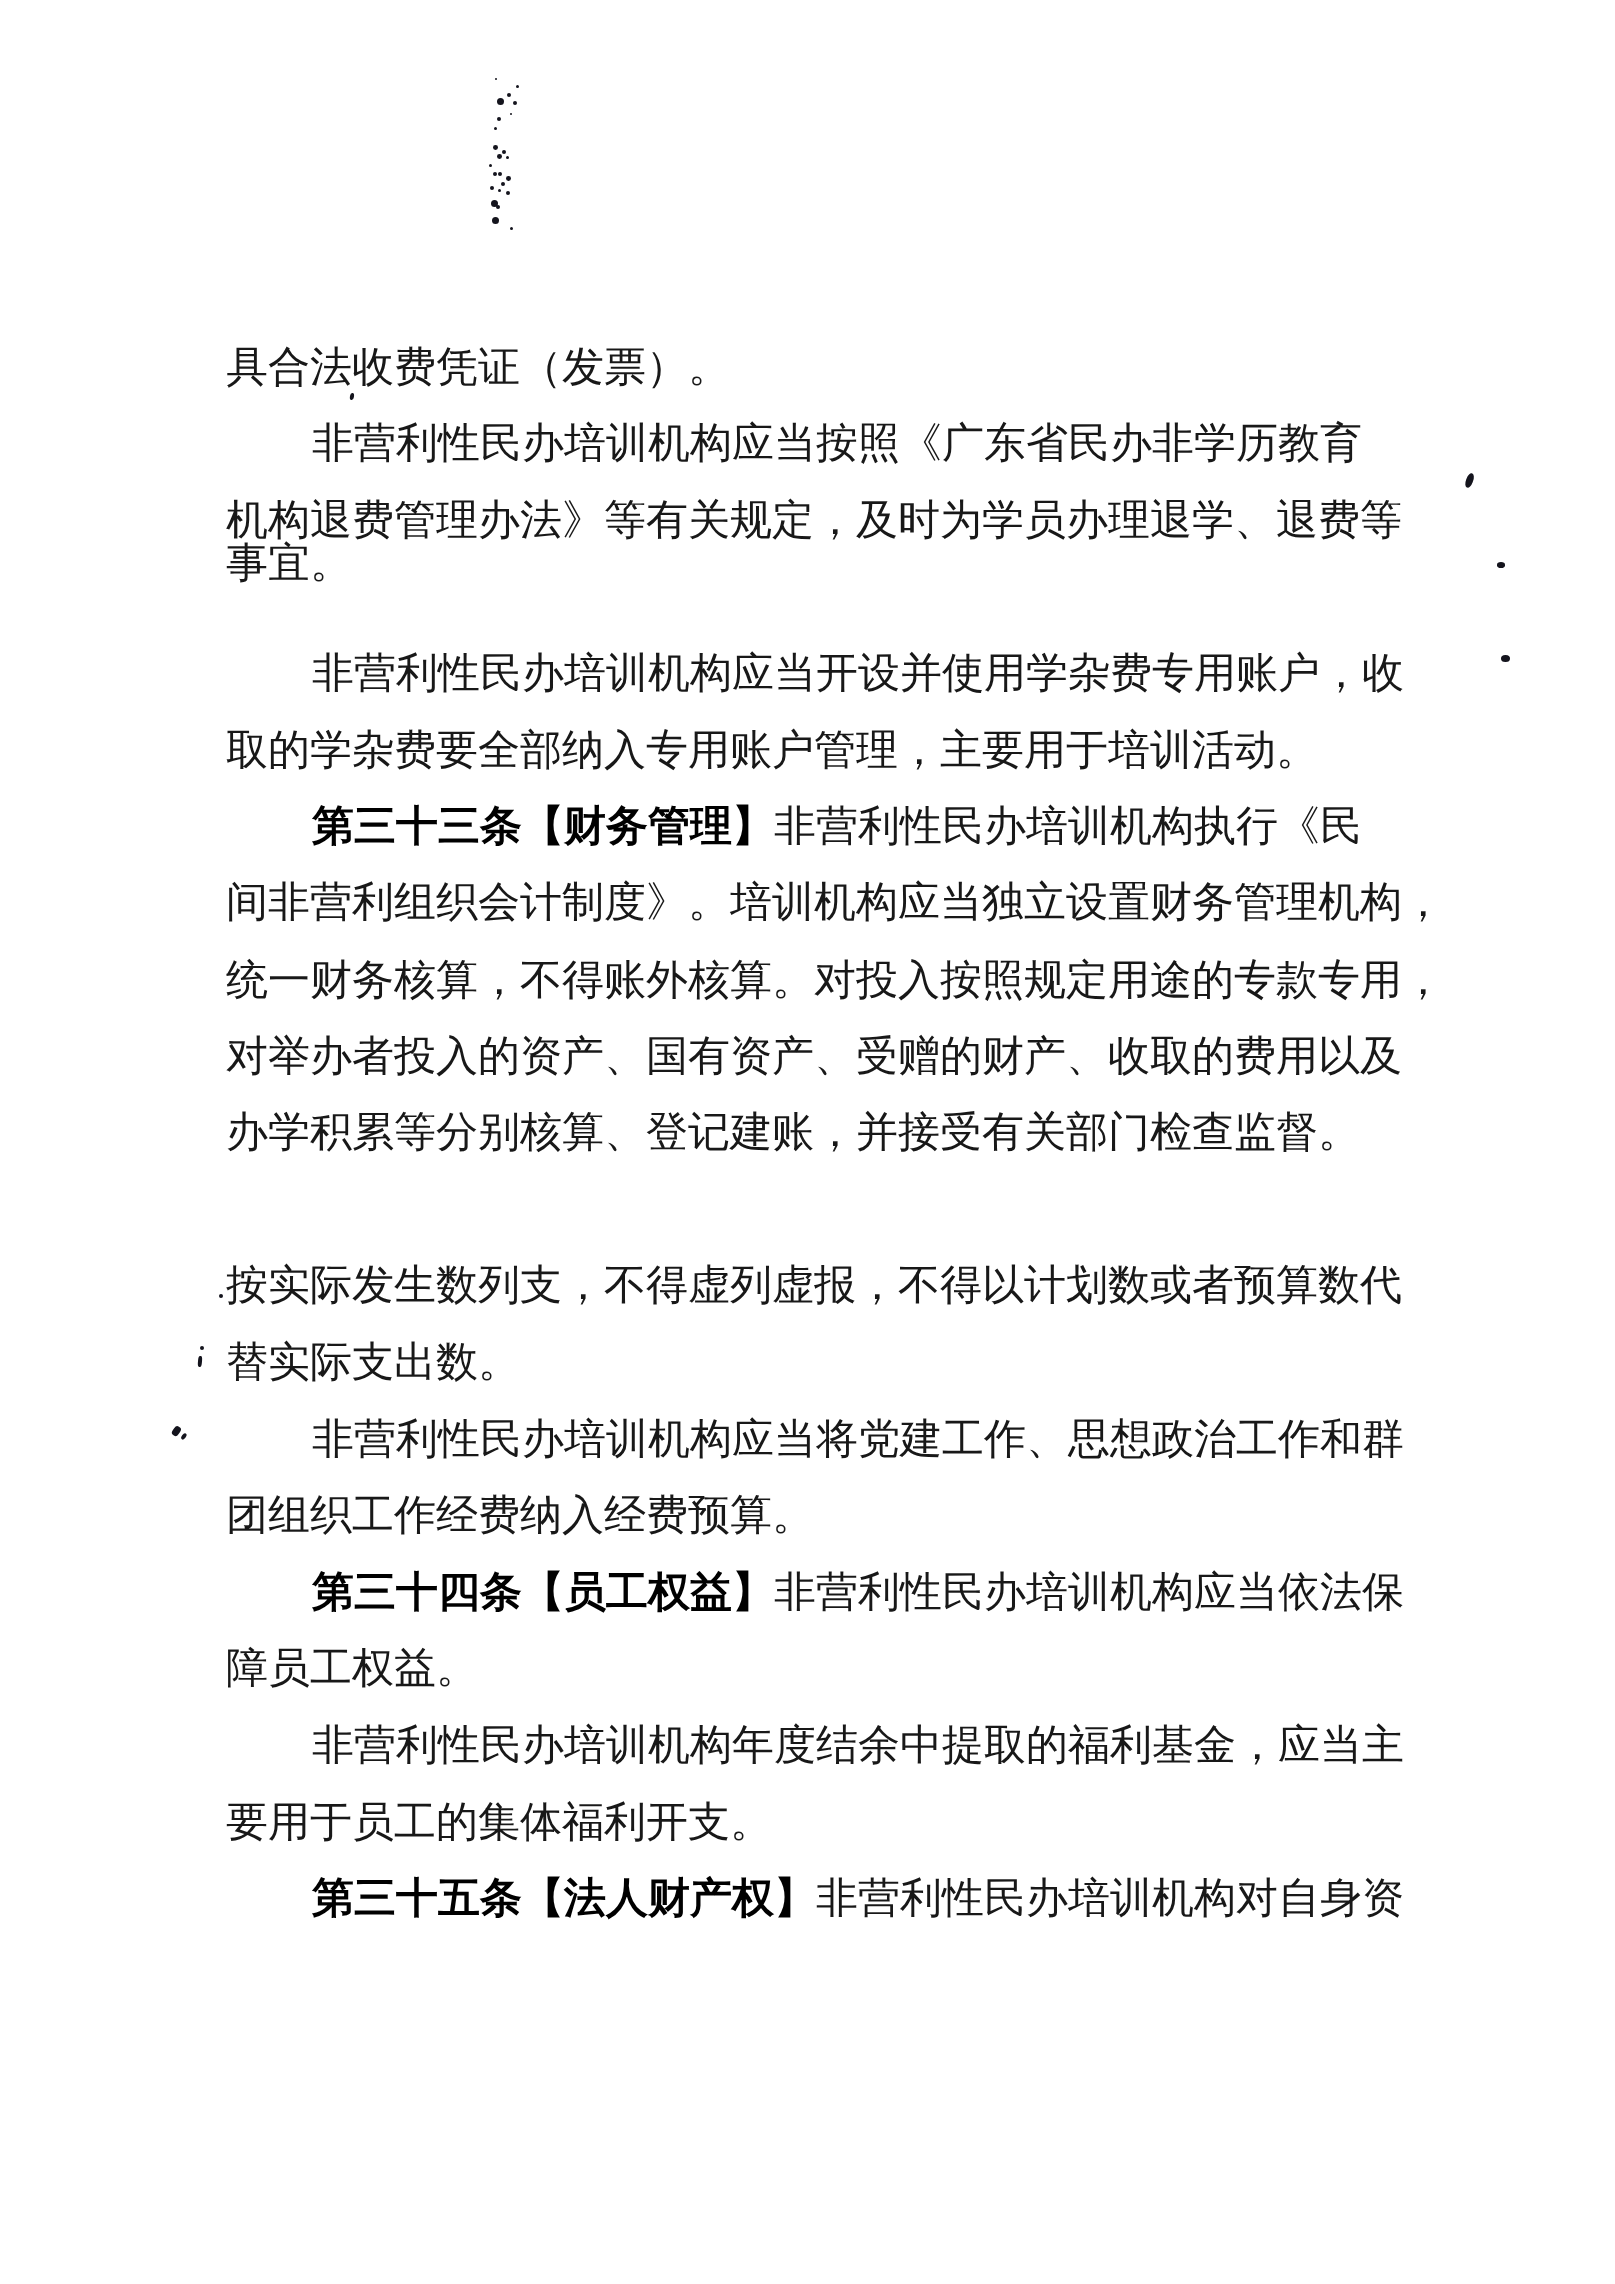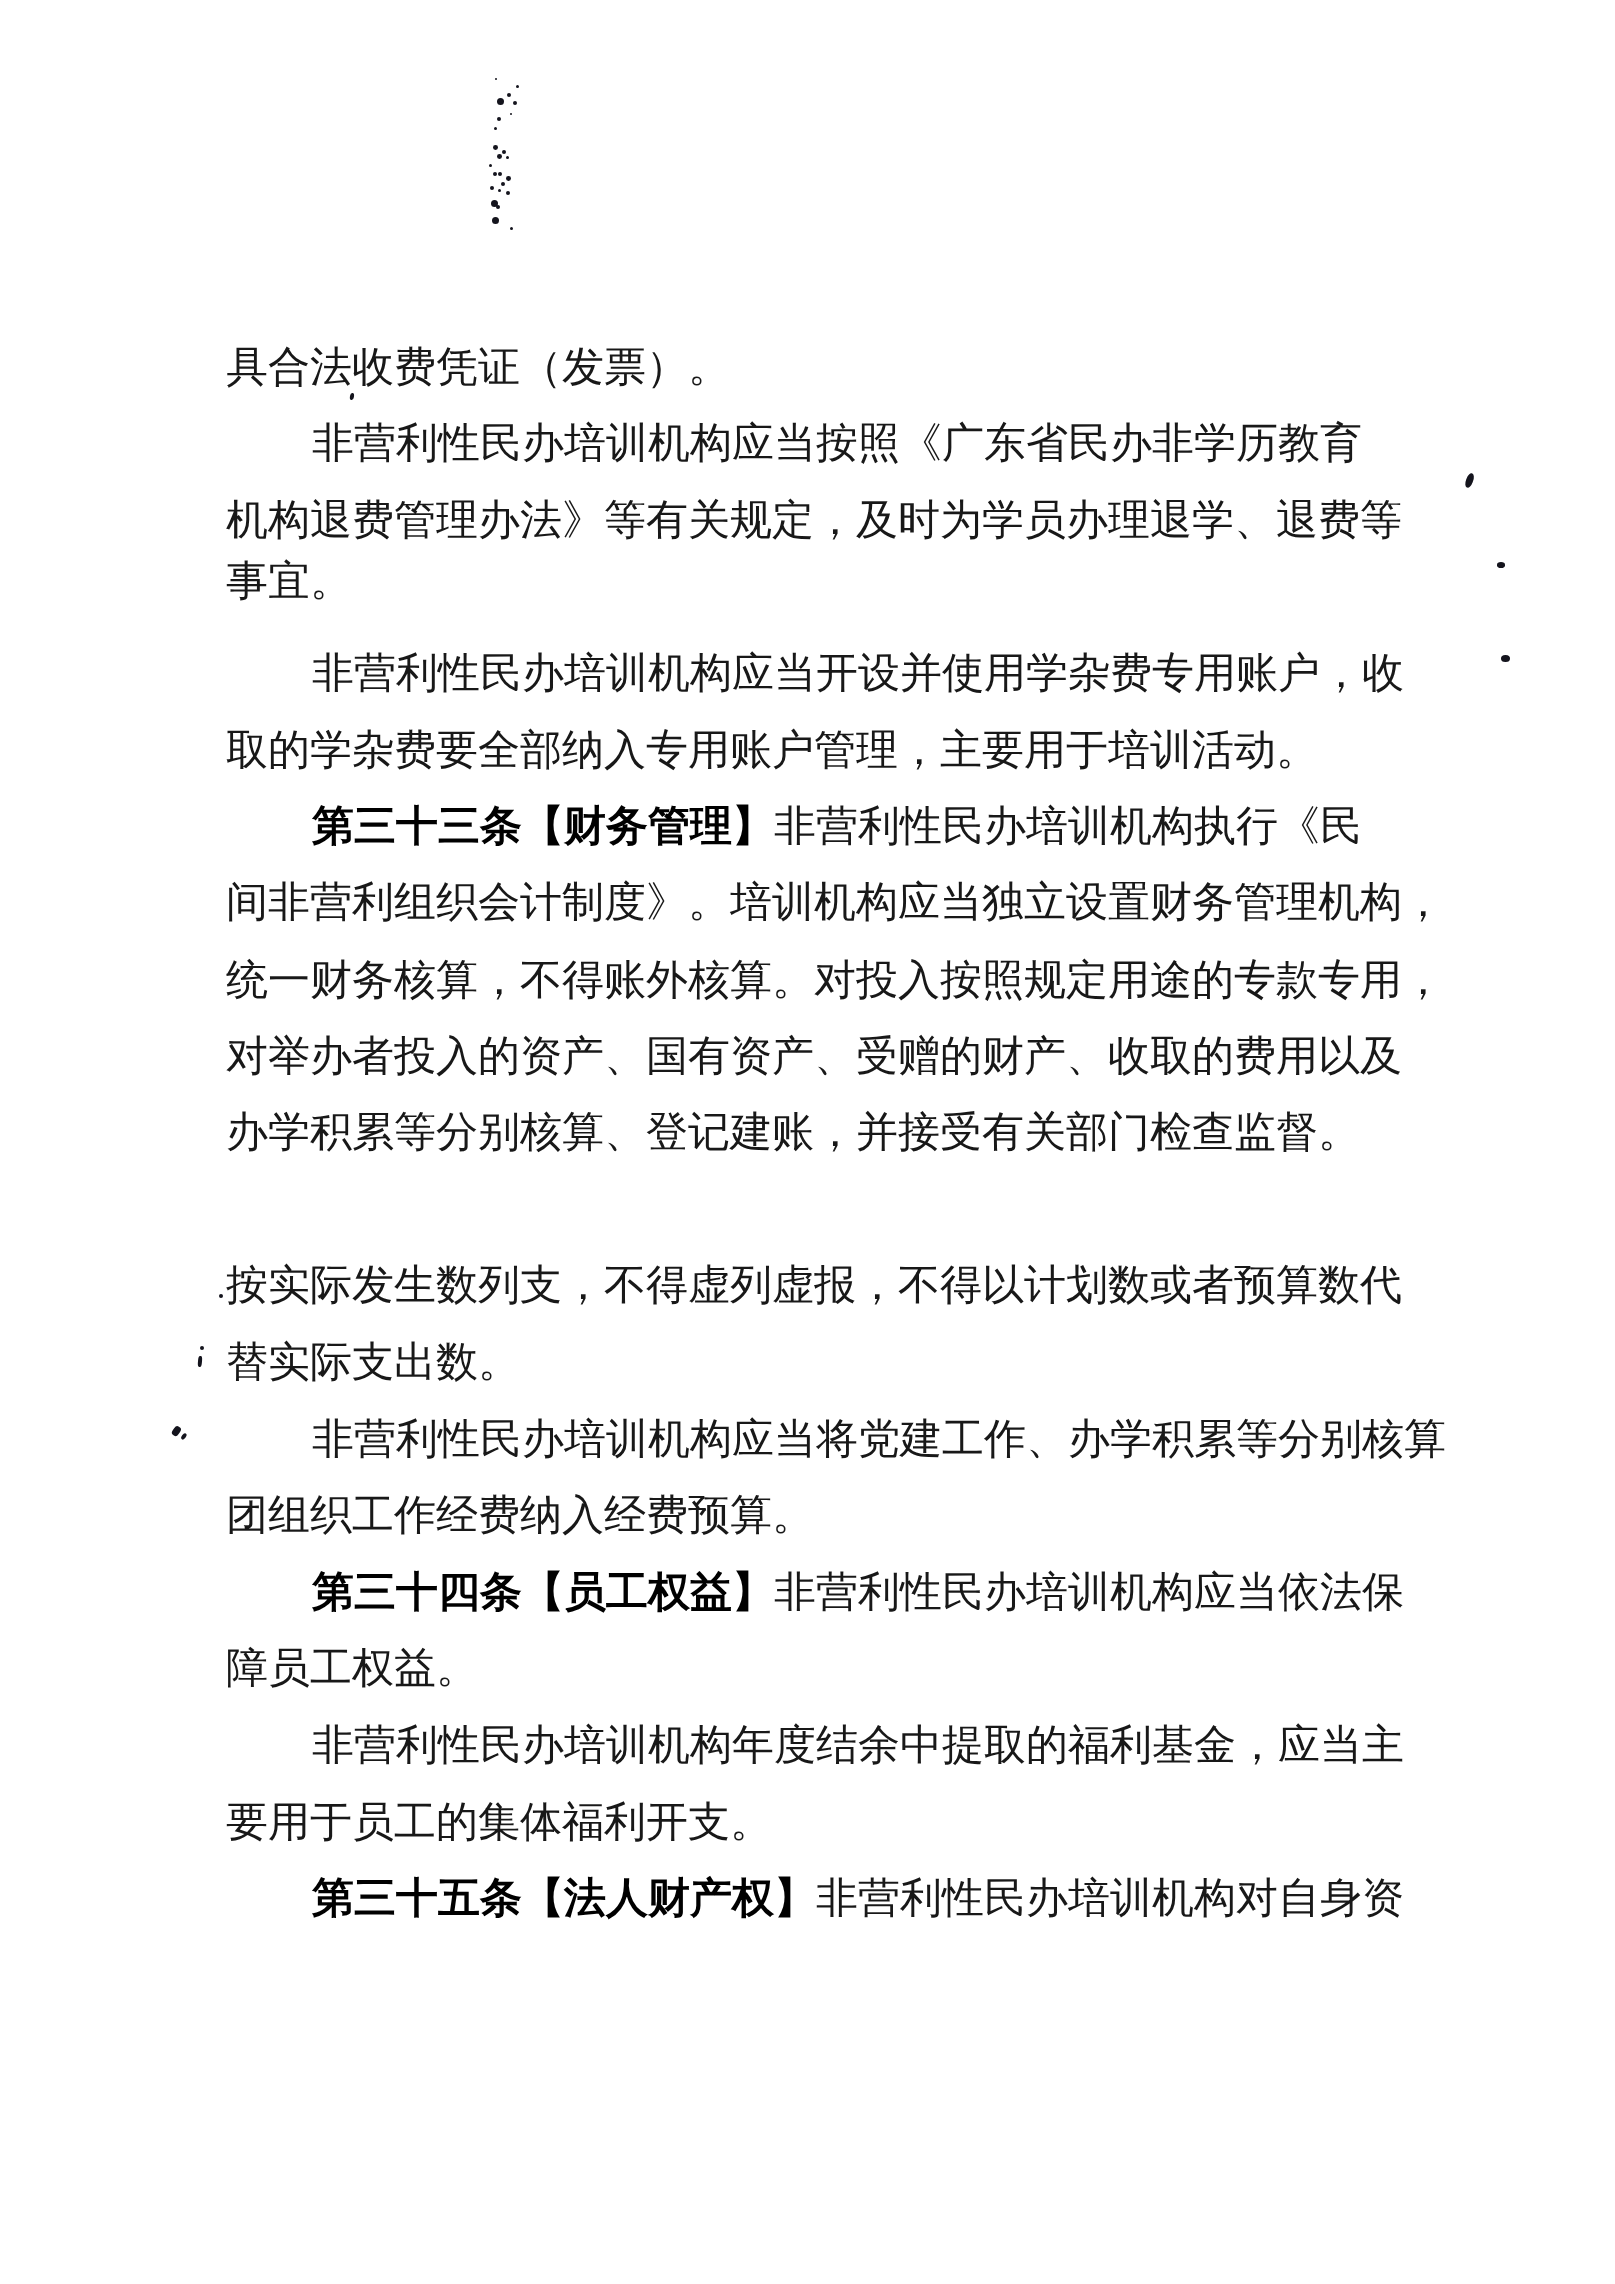"事宜。" div.line { font-family: none -> Liberation Mono, monospace; top: 554px -> 539px }
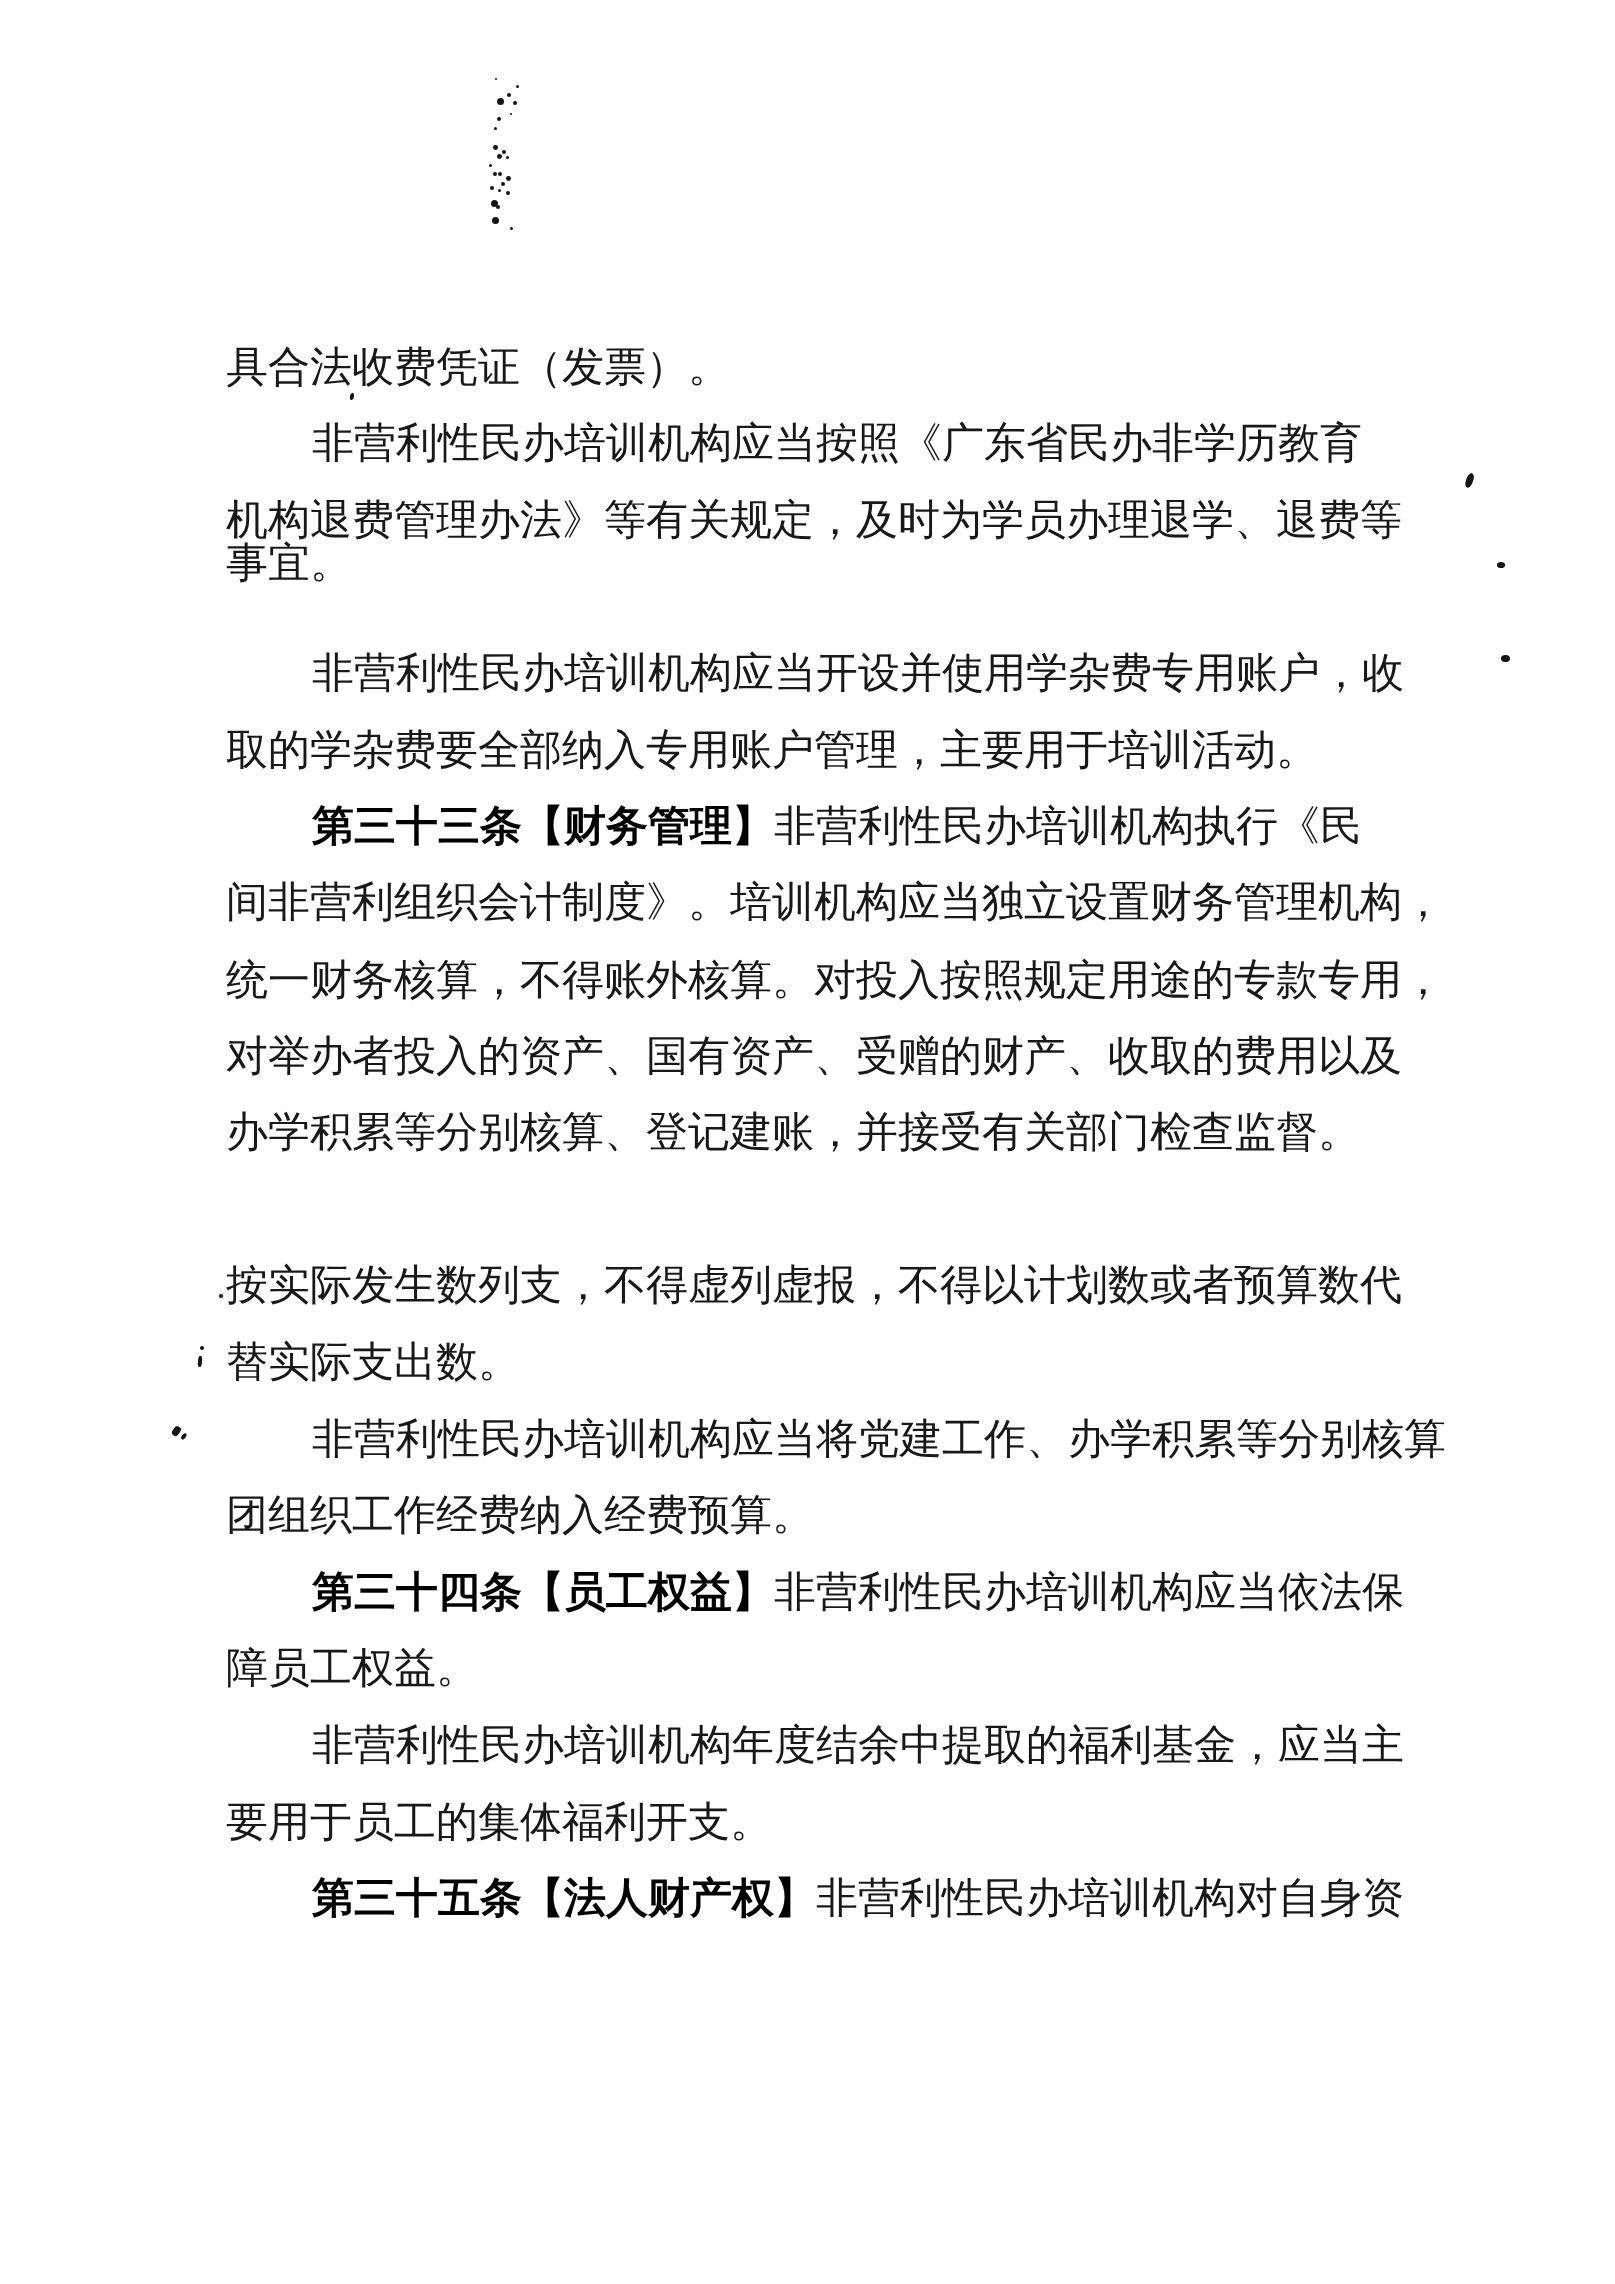"非营利性民办培训机构应当将党建工作、办学积累等分别核算" span { text: 办学积累等分别核算 -> 思想政治工作和群 }
